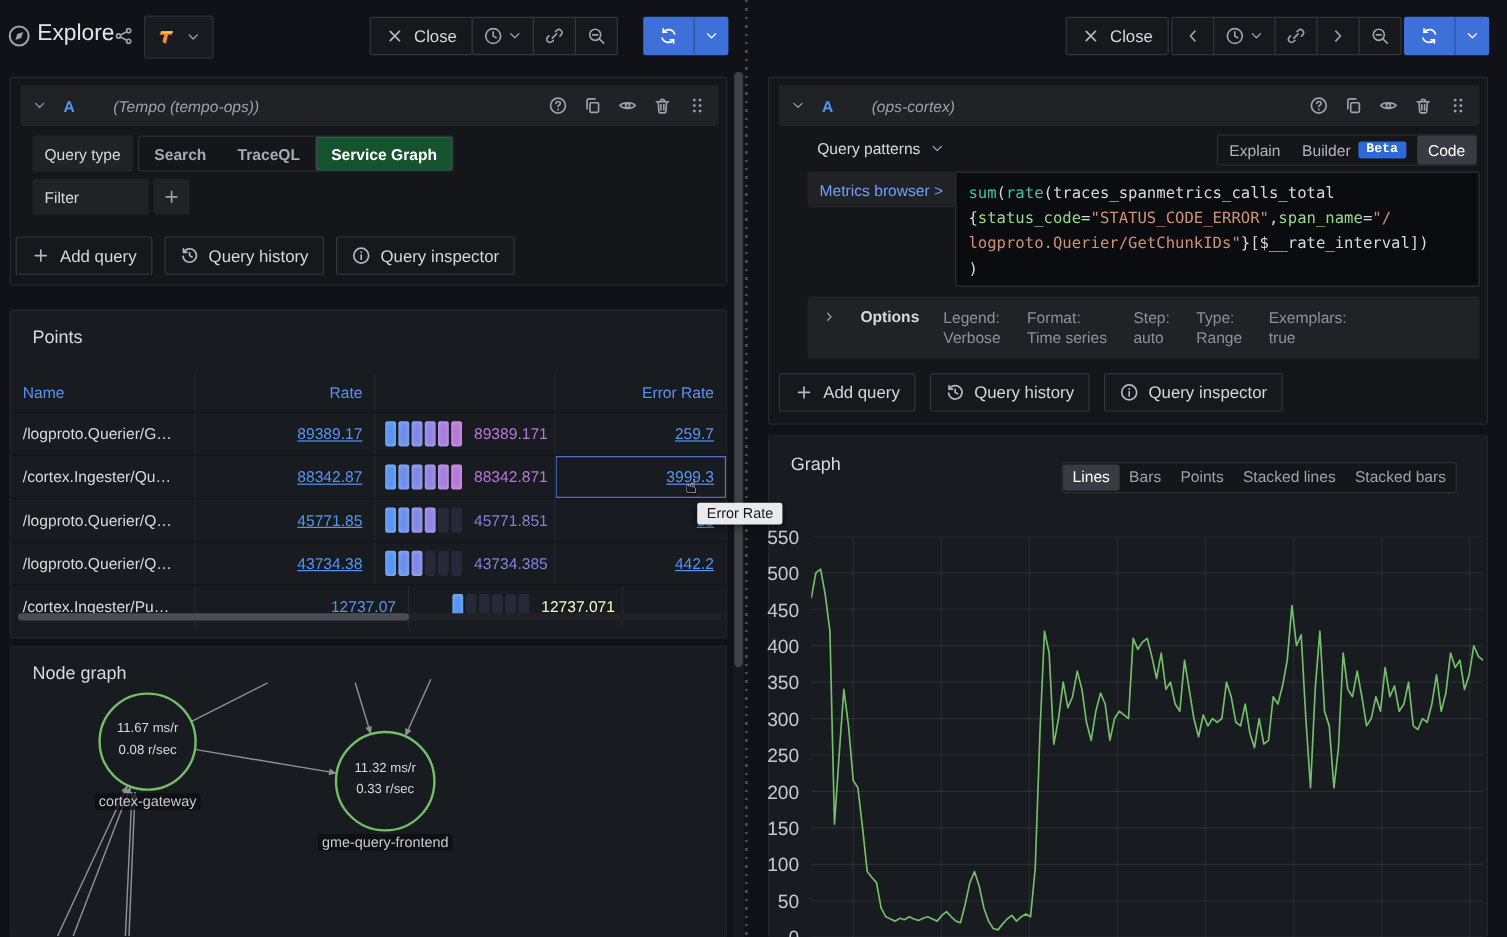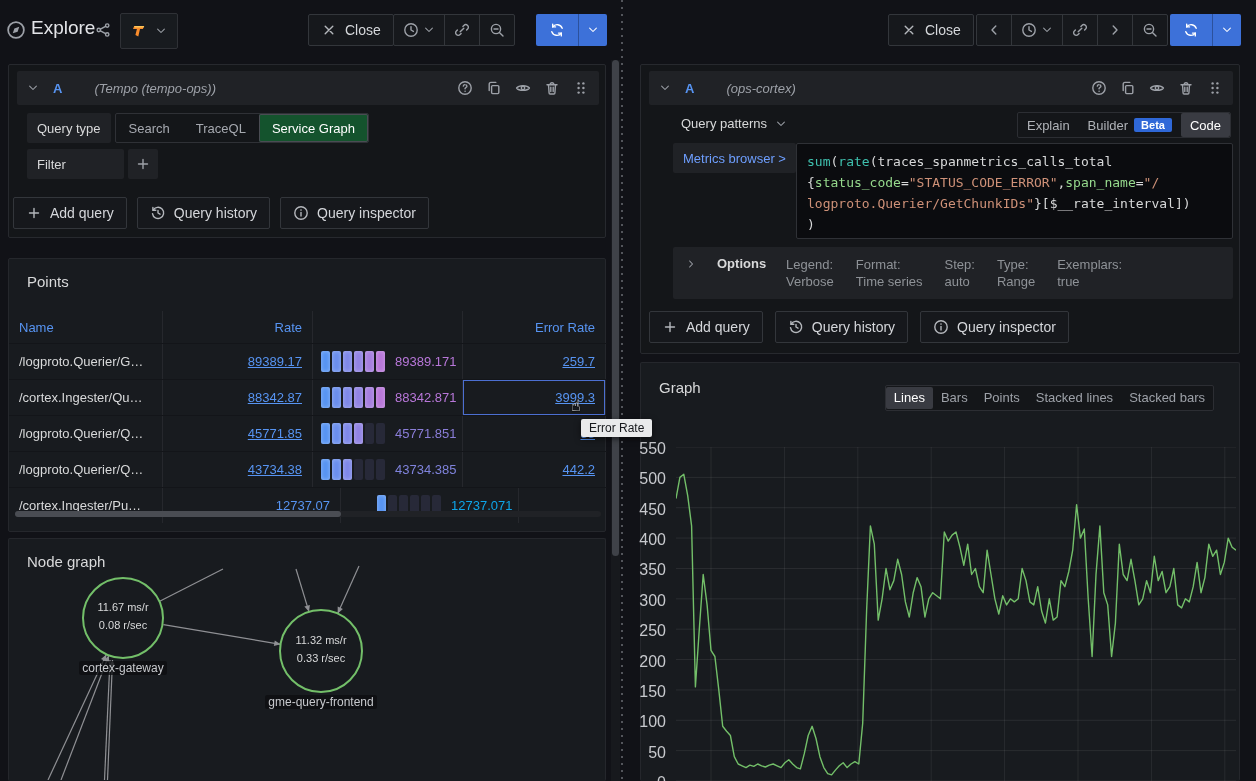"Search" .radio-group .ritem { font-weight: 400 -> 700 }
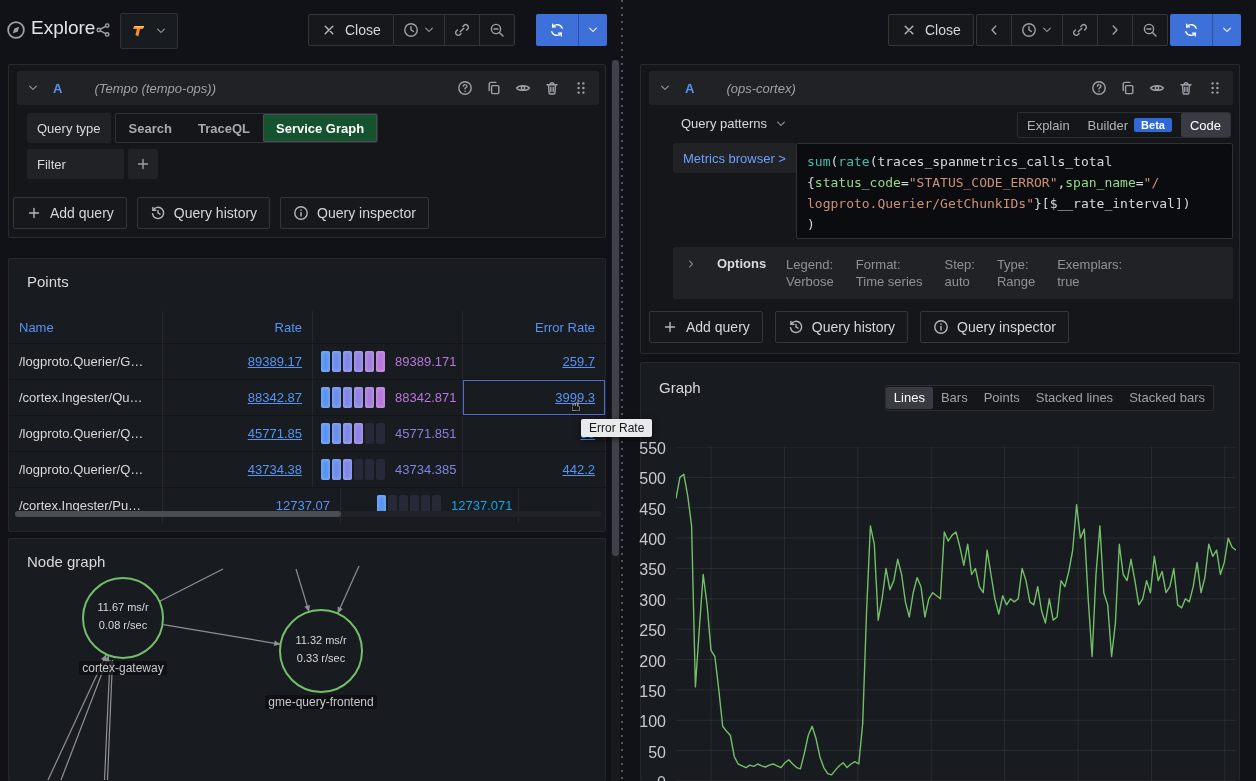"Beta" .beta { font-family: none -> Liberation Mono, monospace }
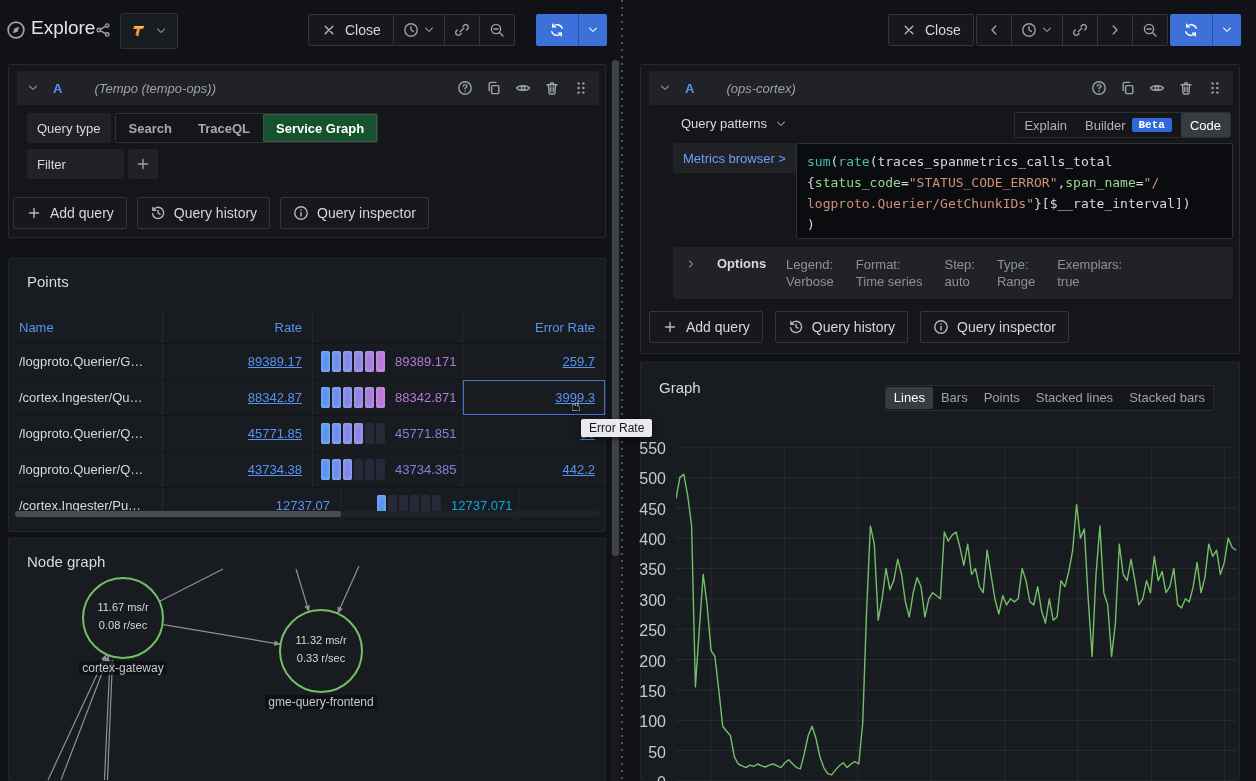"12737.071" span.gval { color: #0ea5e9 -> #fef9c3 }
